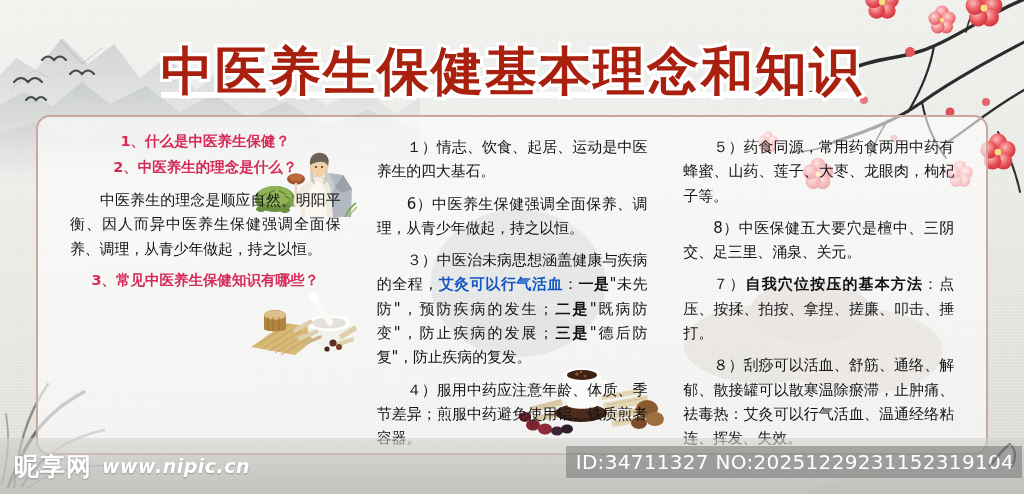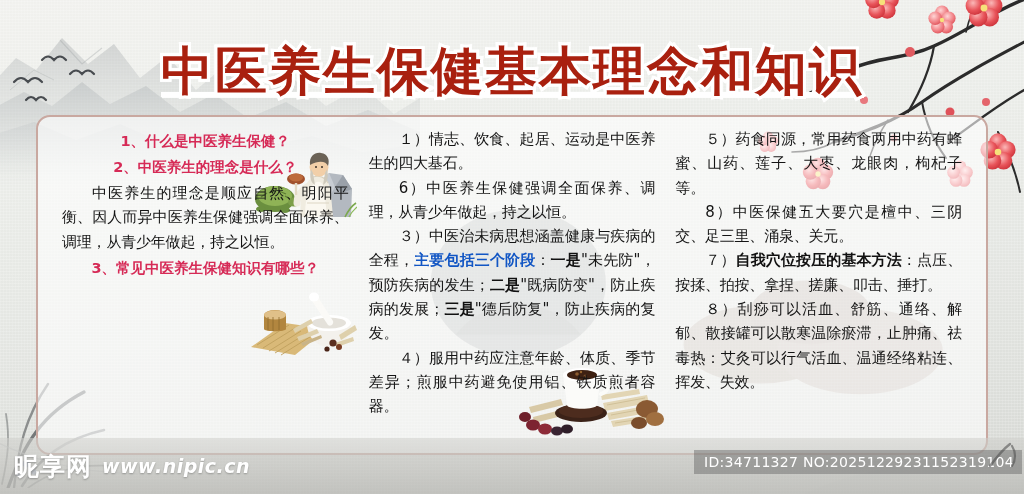"１）情志、饮食、起居、运动是中医养生的四大基石。" .para { margin: 0 -> 8px }
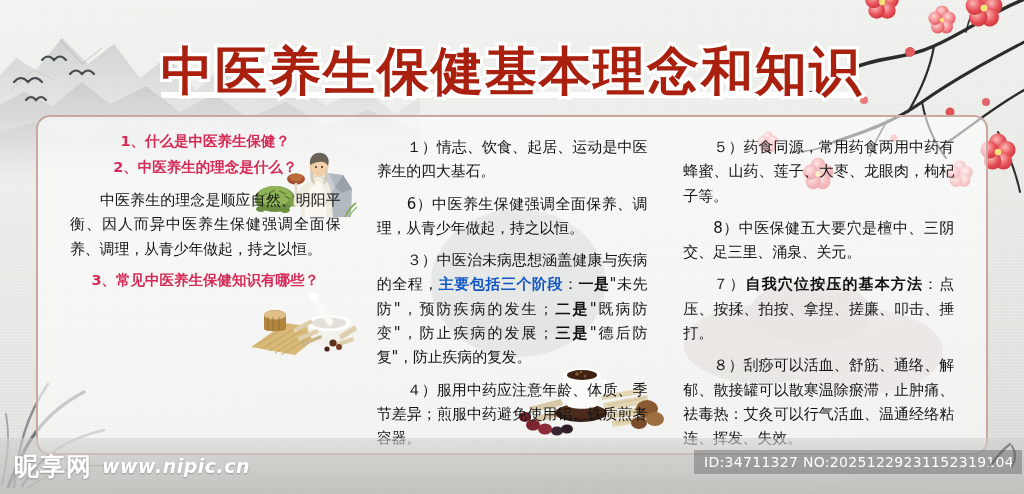"主要包括三个阶段" span.b-blue { text: 主要包括三个阶段 -> 艾灸可以行气活血 }
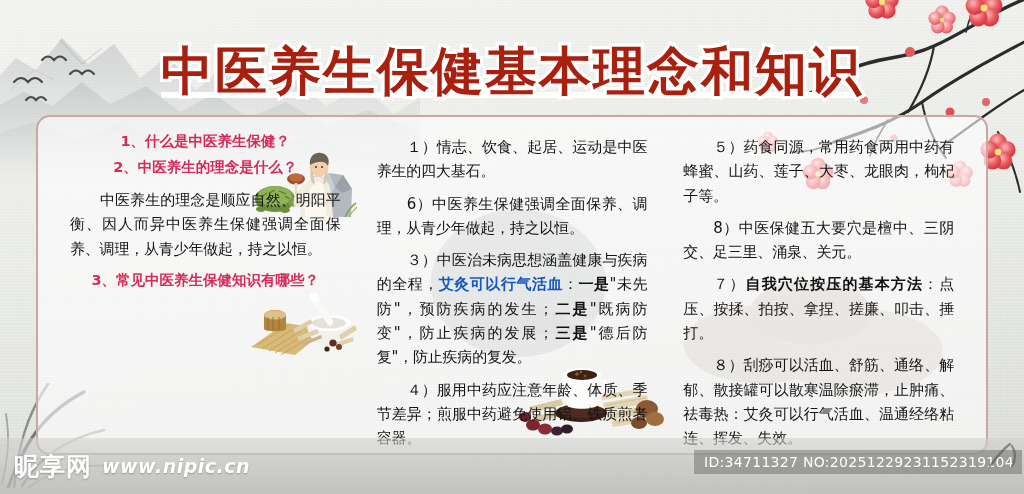"ID:34711327 NO:20251229231152319104" .wm-right { font-size: 14px -> 20px }
